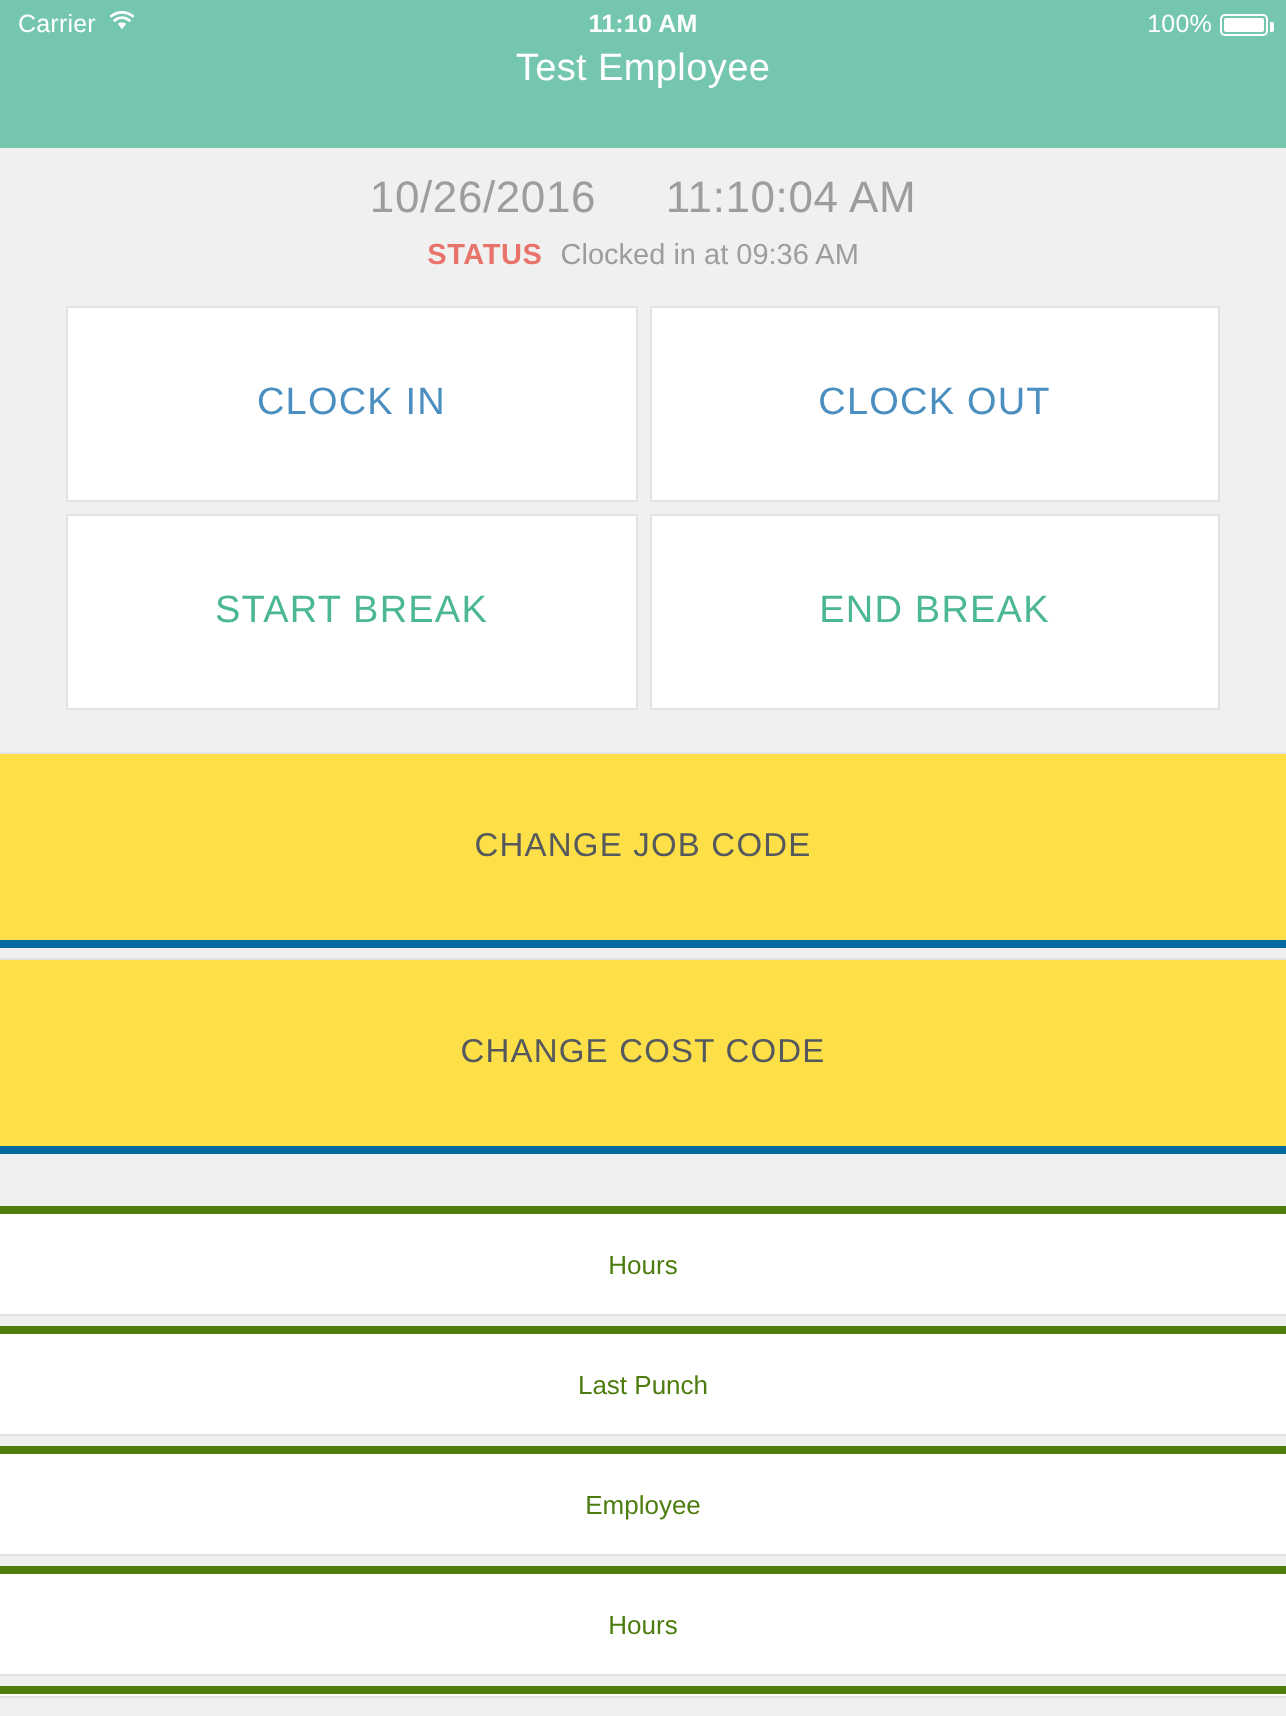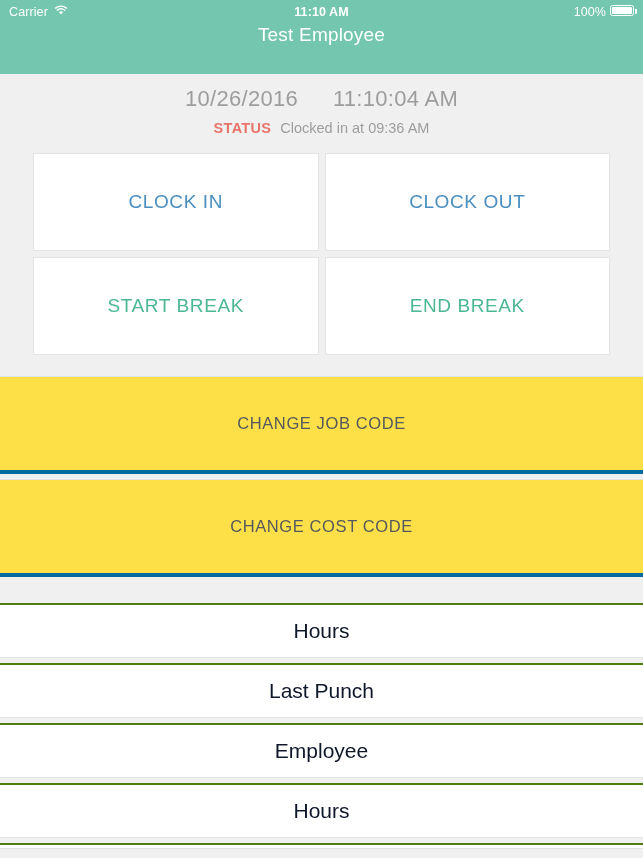"100%" .status-right { align-items: none -> center }
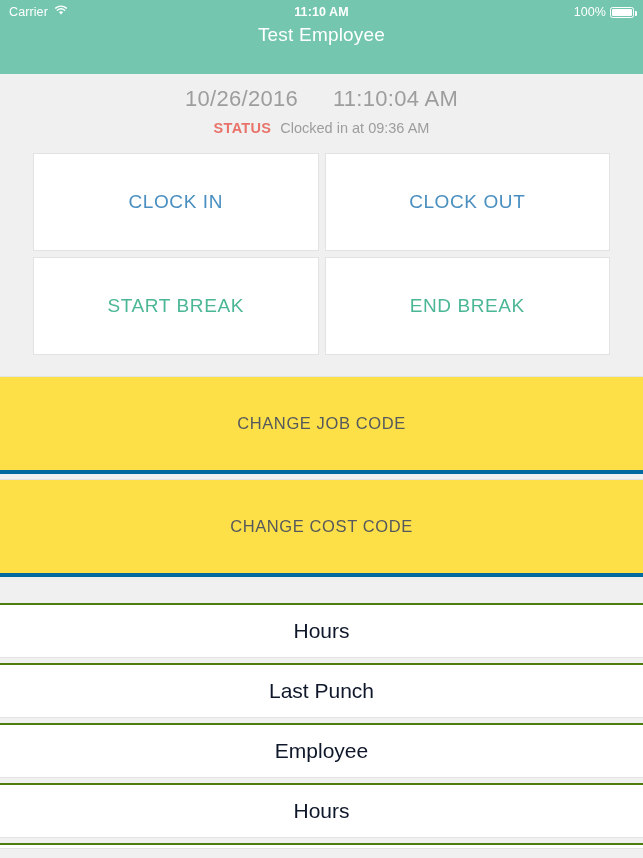"Hours" .menu-row { border-top: 2px solid #4d7c0f -> 4px solid #4d7c0f; color: #0f172a -> #4d7c0f; font-size: 21px -> 13px }
